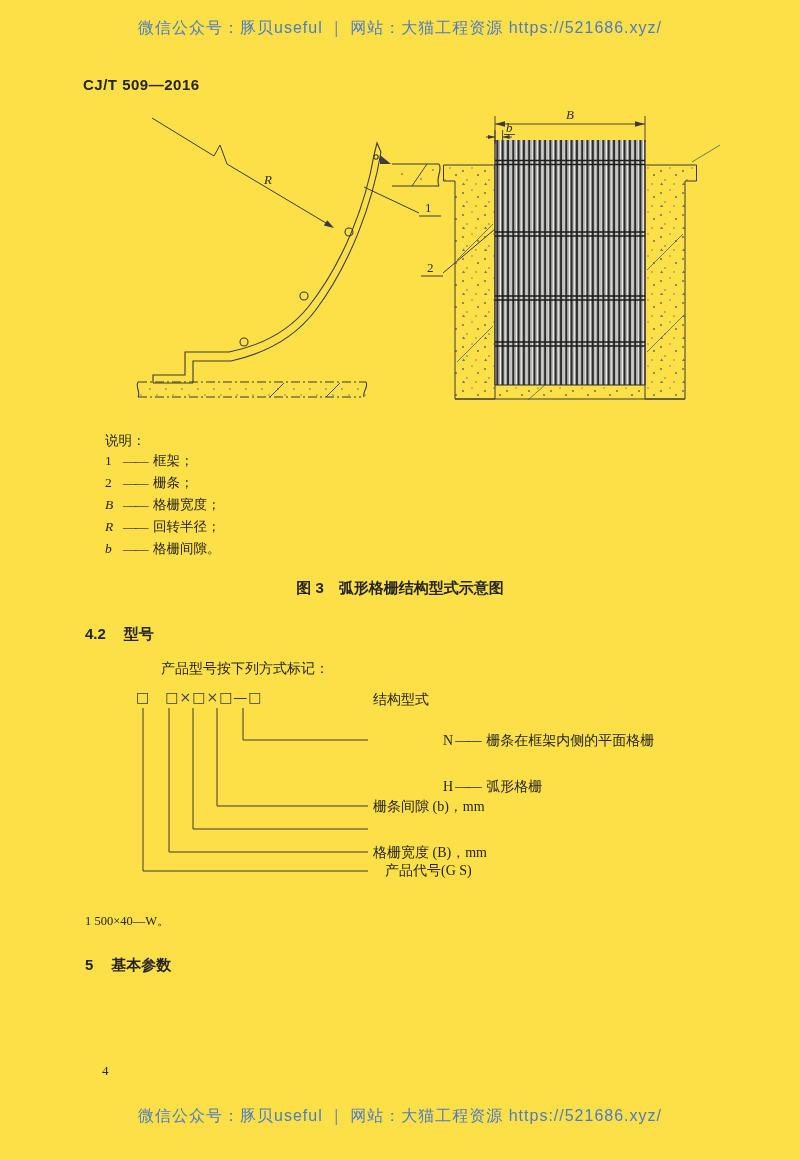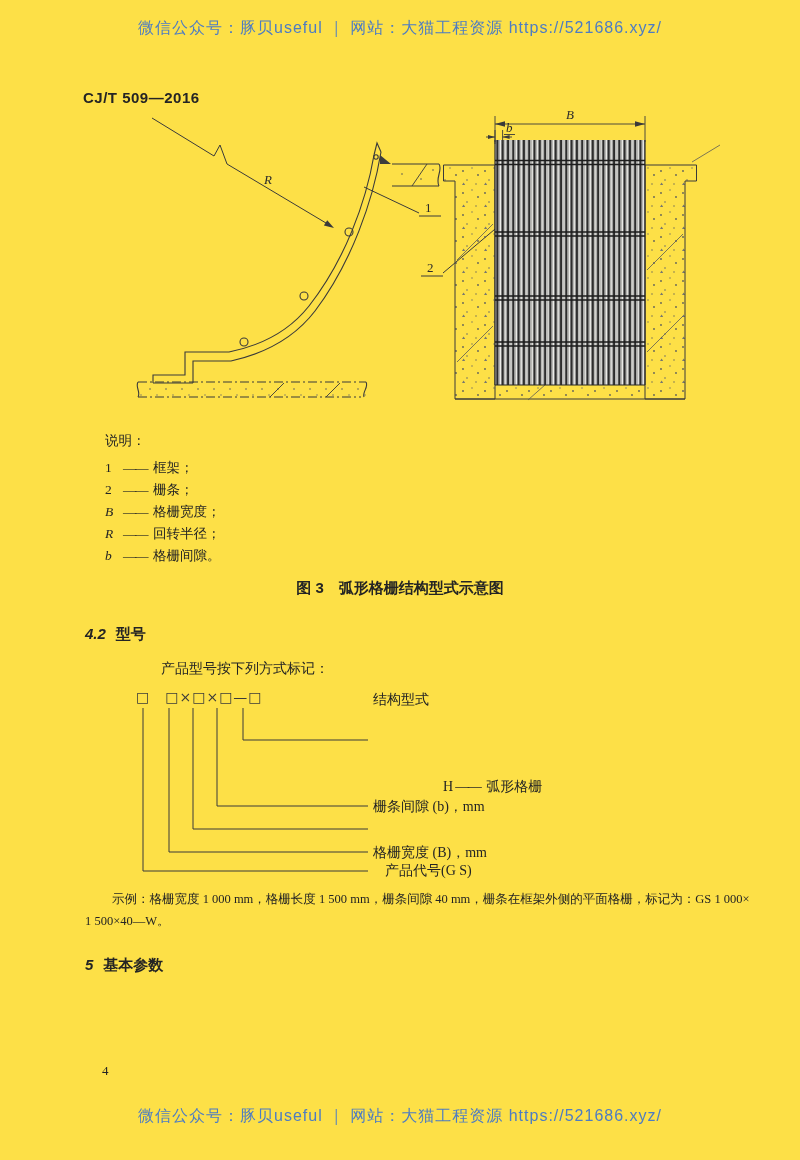"CJ/T 509—2016" div.abs { top: 89px -> 76px }
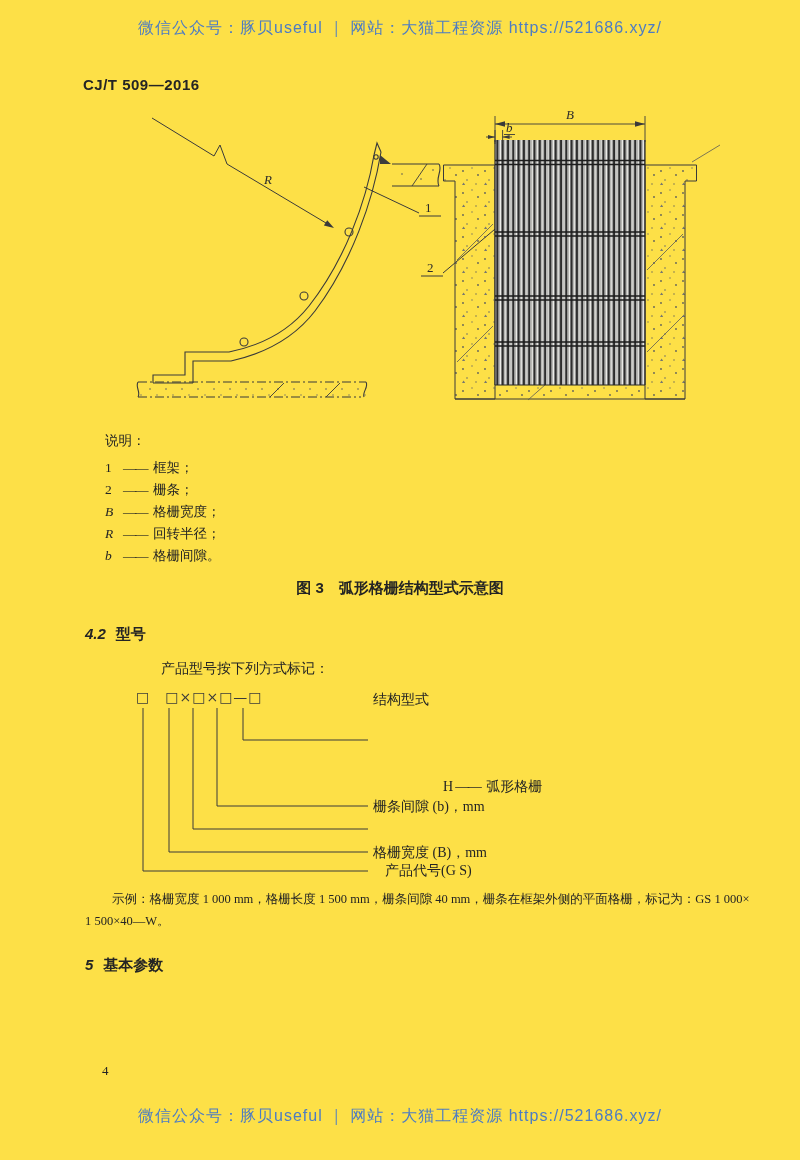"说明：" .legend-title { margin-bottom: 7px -> none }
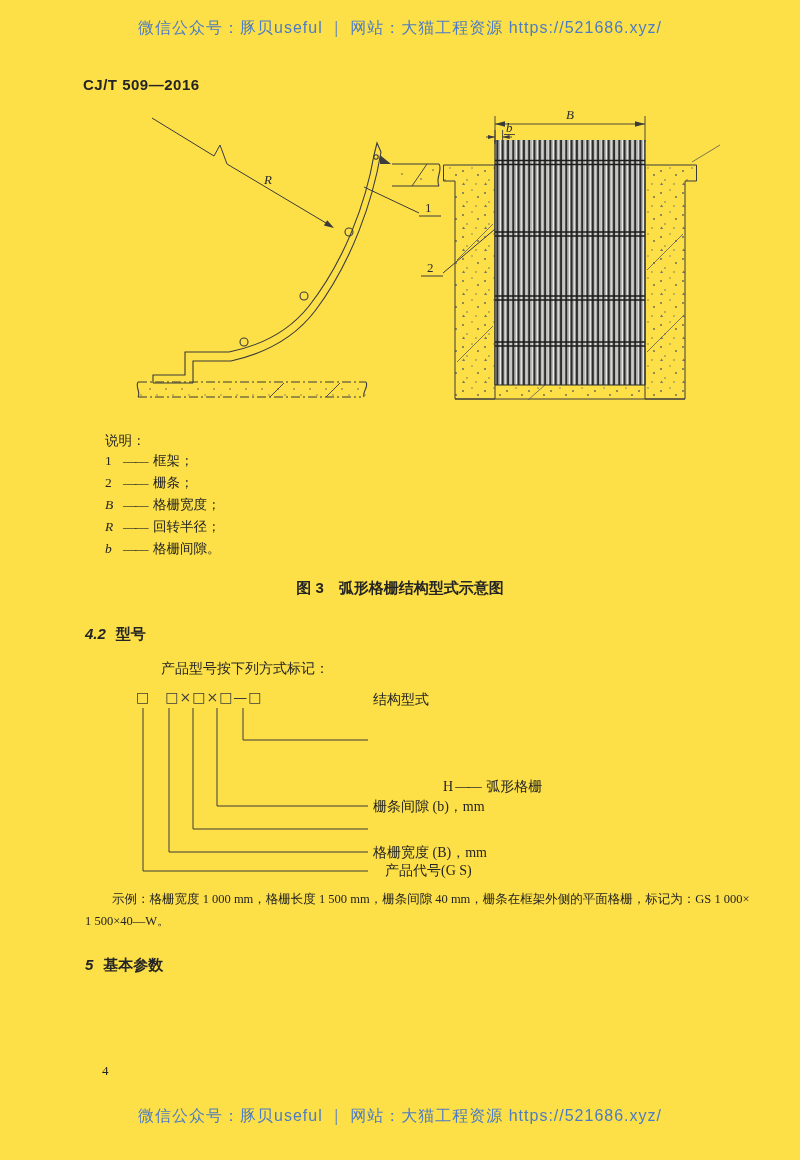"4.2" .heading .num { font-style: italic -> none; margin-right: 10px -> 18px }
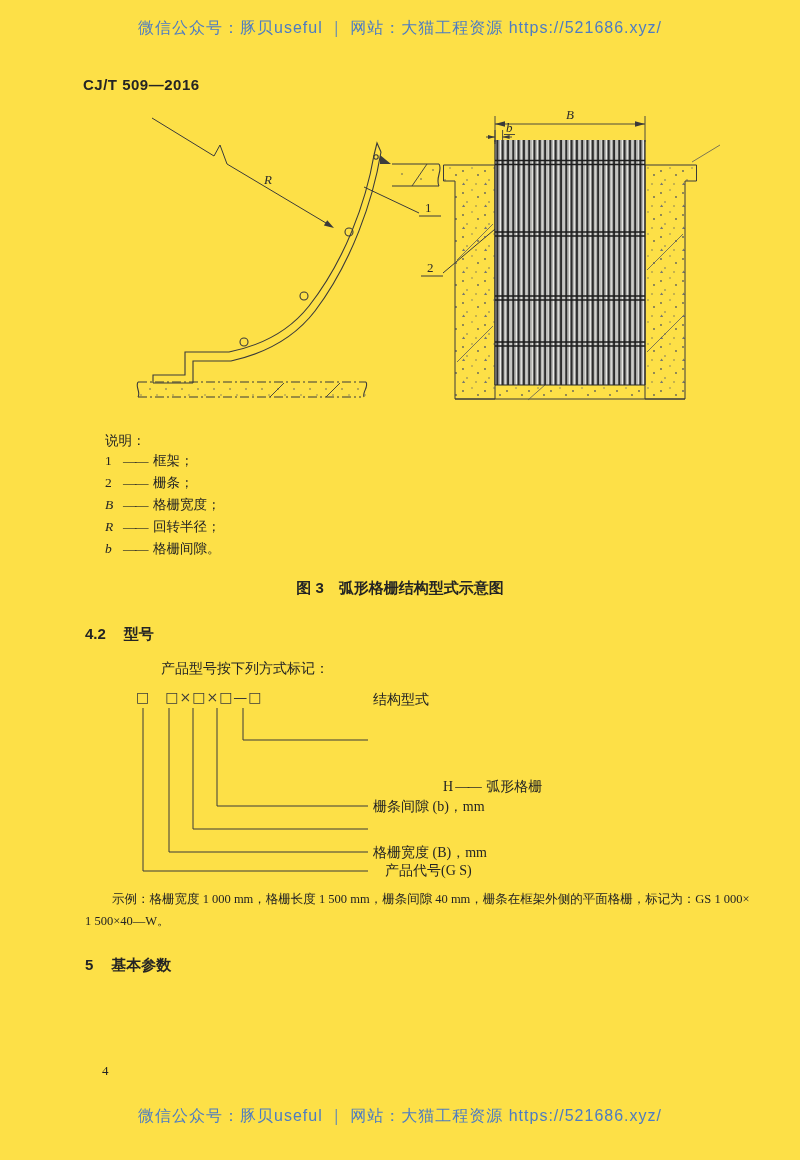"N —— 栅条在框架内侧的平面格栅" div.abs { html: none -> <div> <span>N</span><span>——</span><span>栅条在框架内侧的平面格栅</span> </div> }
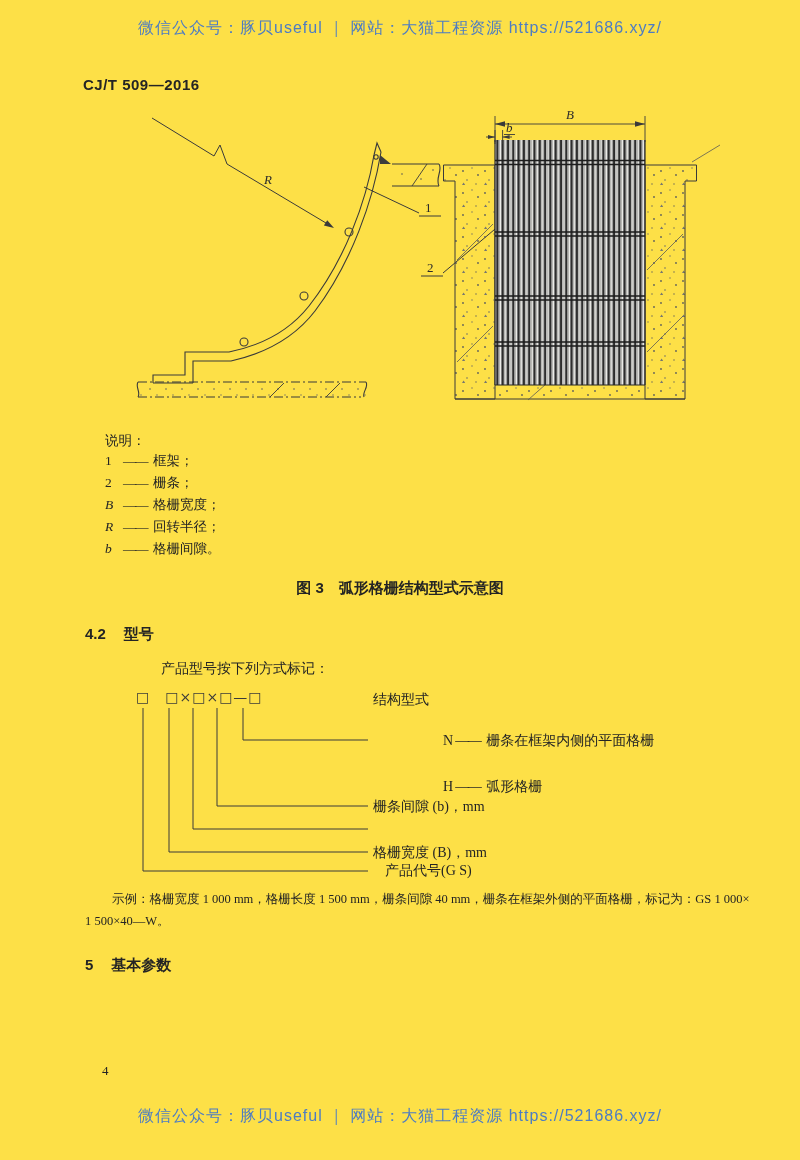"示例：格栅宽度 1 000 mm，格栅长度 1" div.abs { html: <div>示例：格栅宽度 1 000 mm，格栅长度 1 500 mm，栅条间隙 40 mm，栅条在框架外侧的平面格栅，标记为：GS 1 000×</div> -> none }
